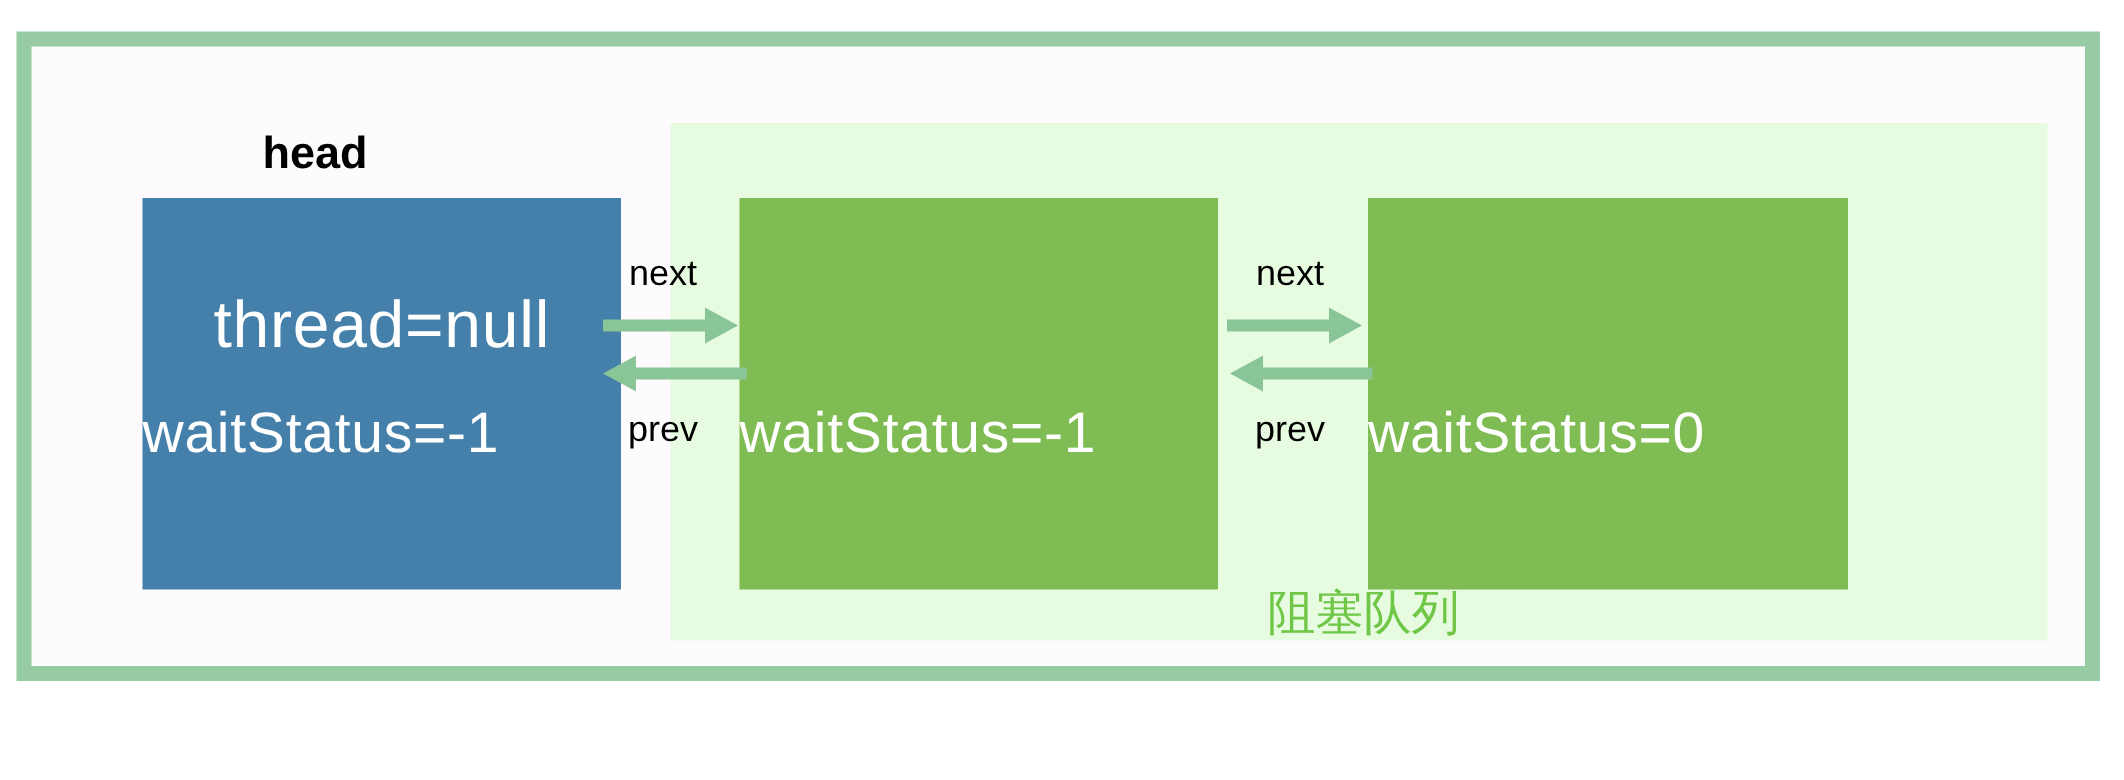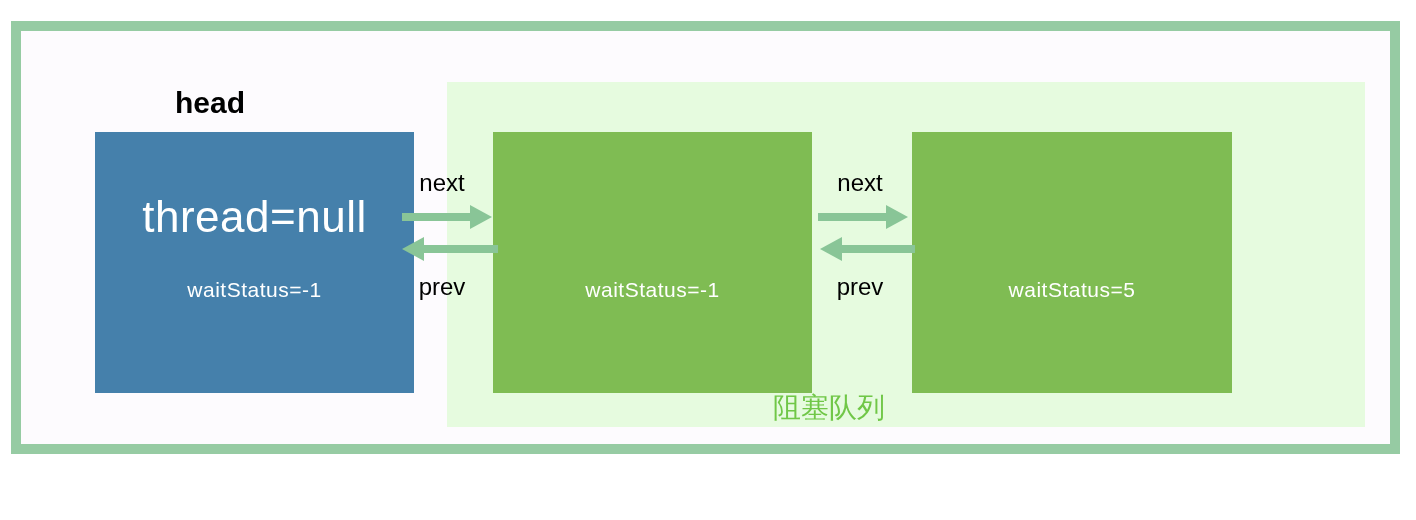"waitStatus=-1" .node .wait-line { font-size: 21px -> 38px; text-align: center -> left }
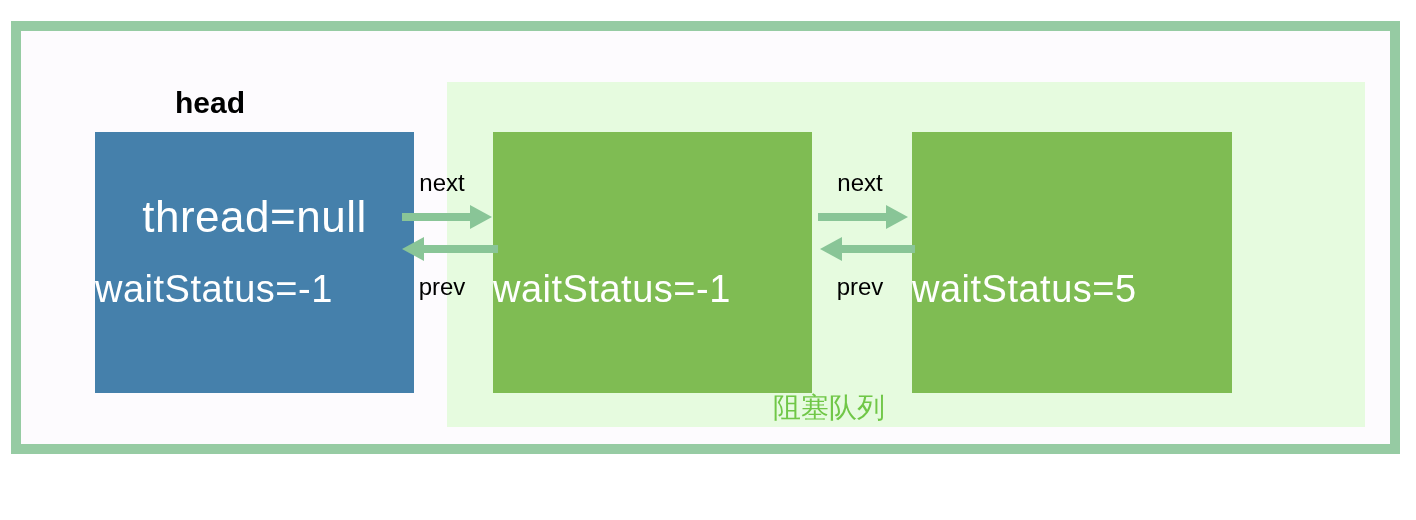"waitStatus=5" div.wait-line { text: 5 -> 0 }
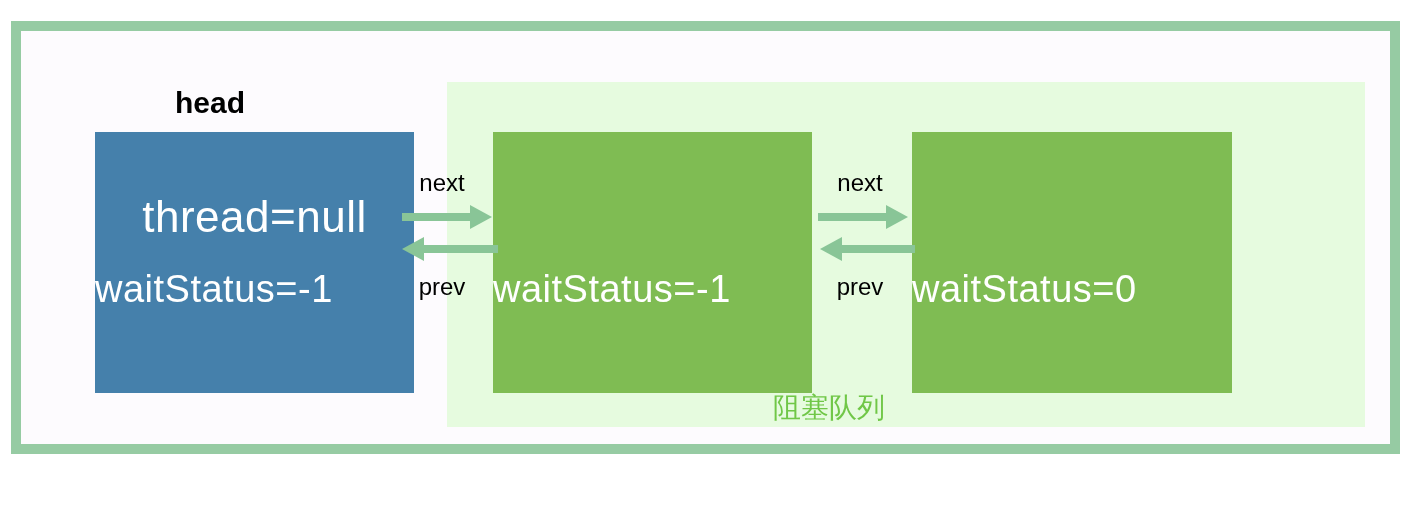"阻塞队列" .queue-label { font-size: 28px -> 32px; text-align: left -> right }
